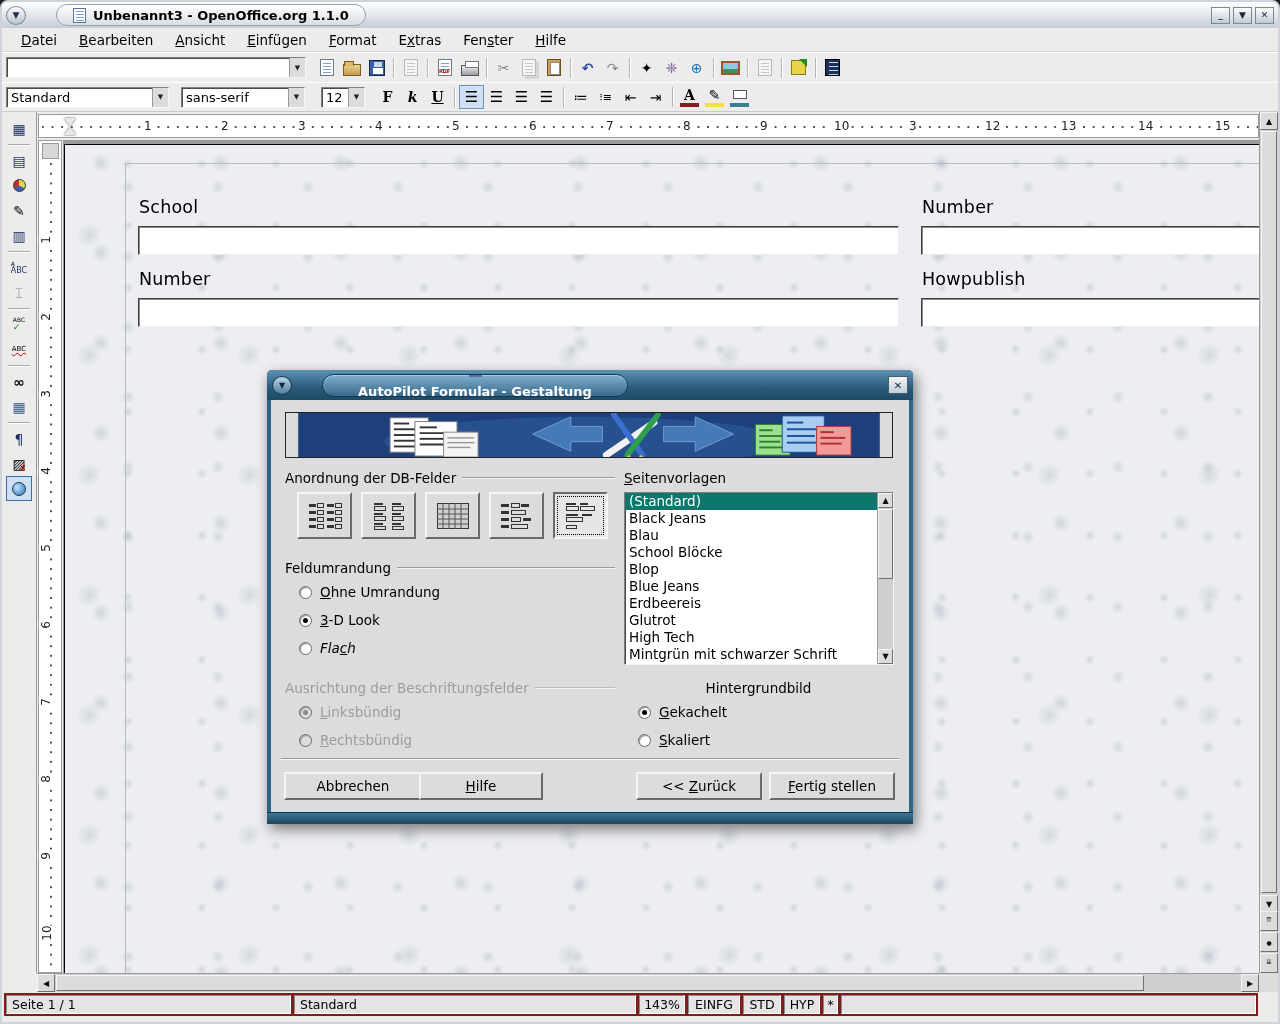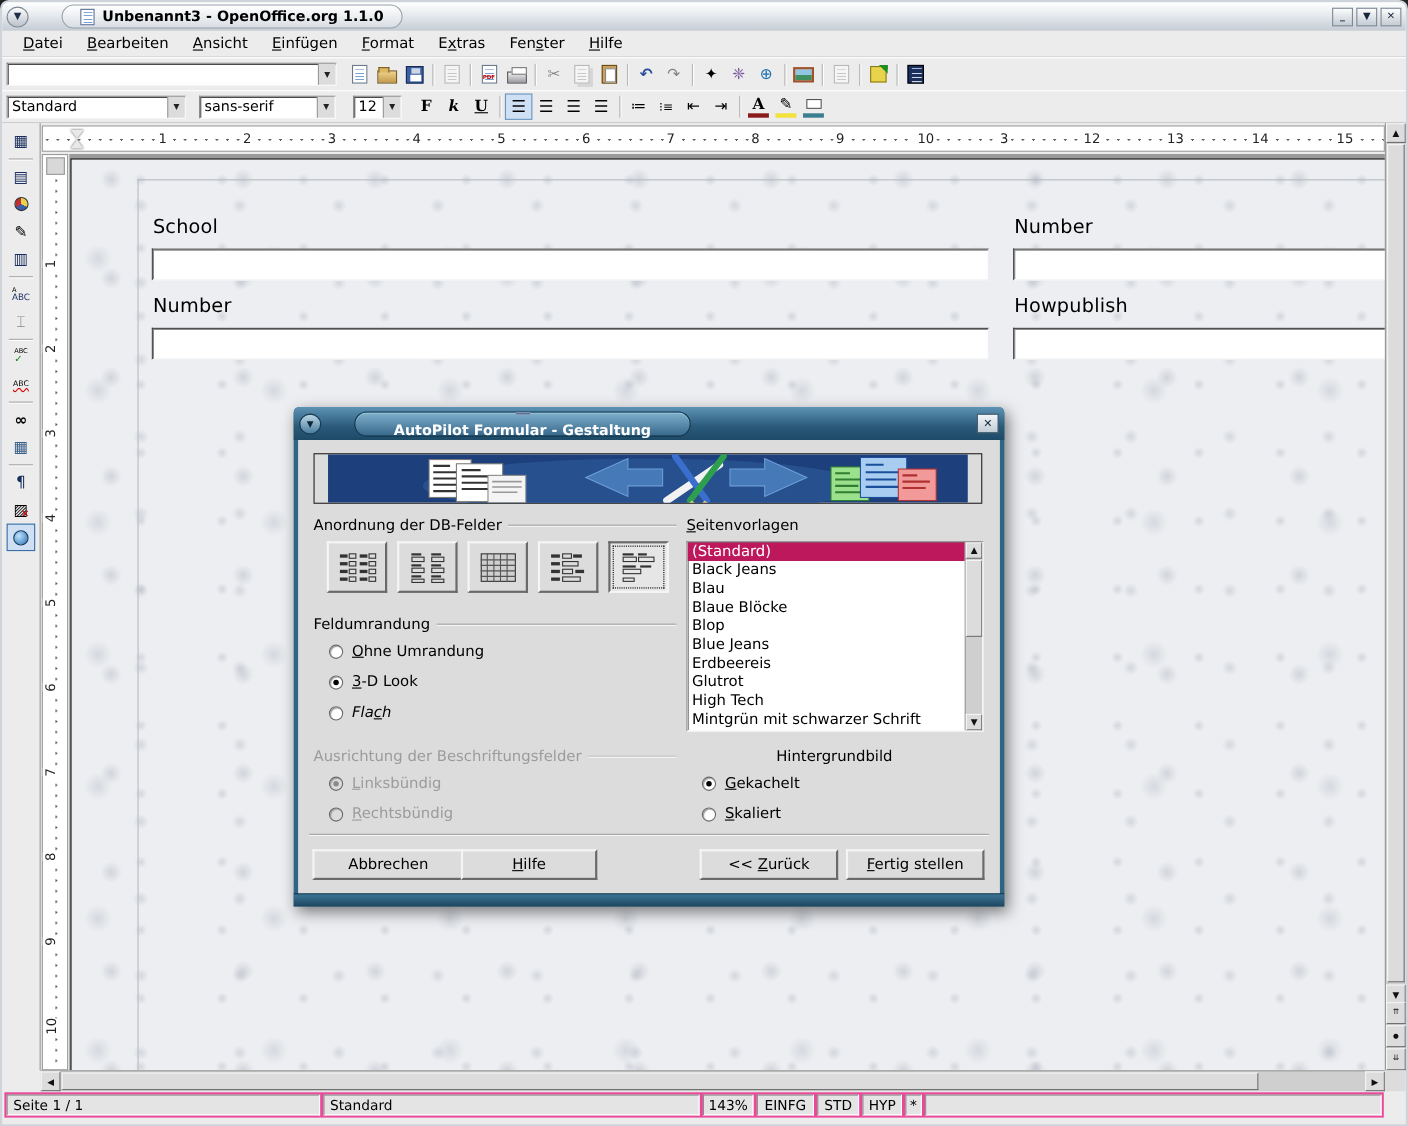"(Standard)" .lb-item.sel { background: #be185d -> #0f766e }
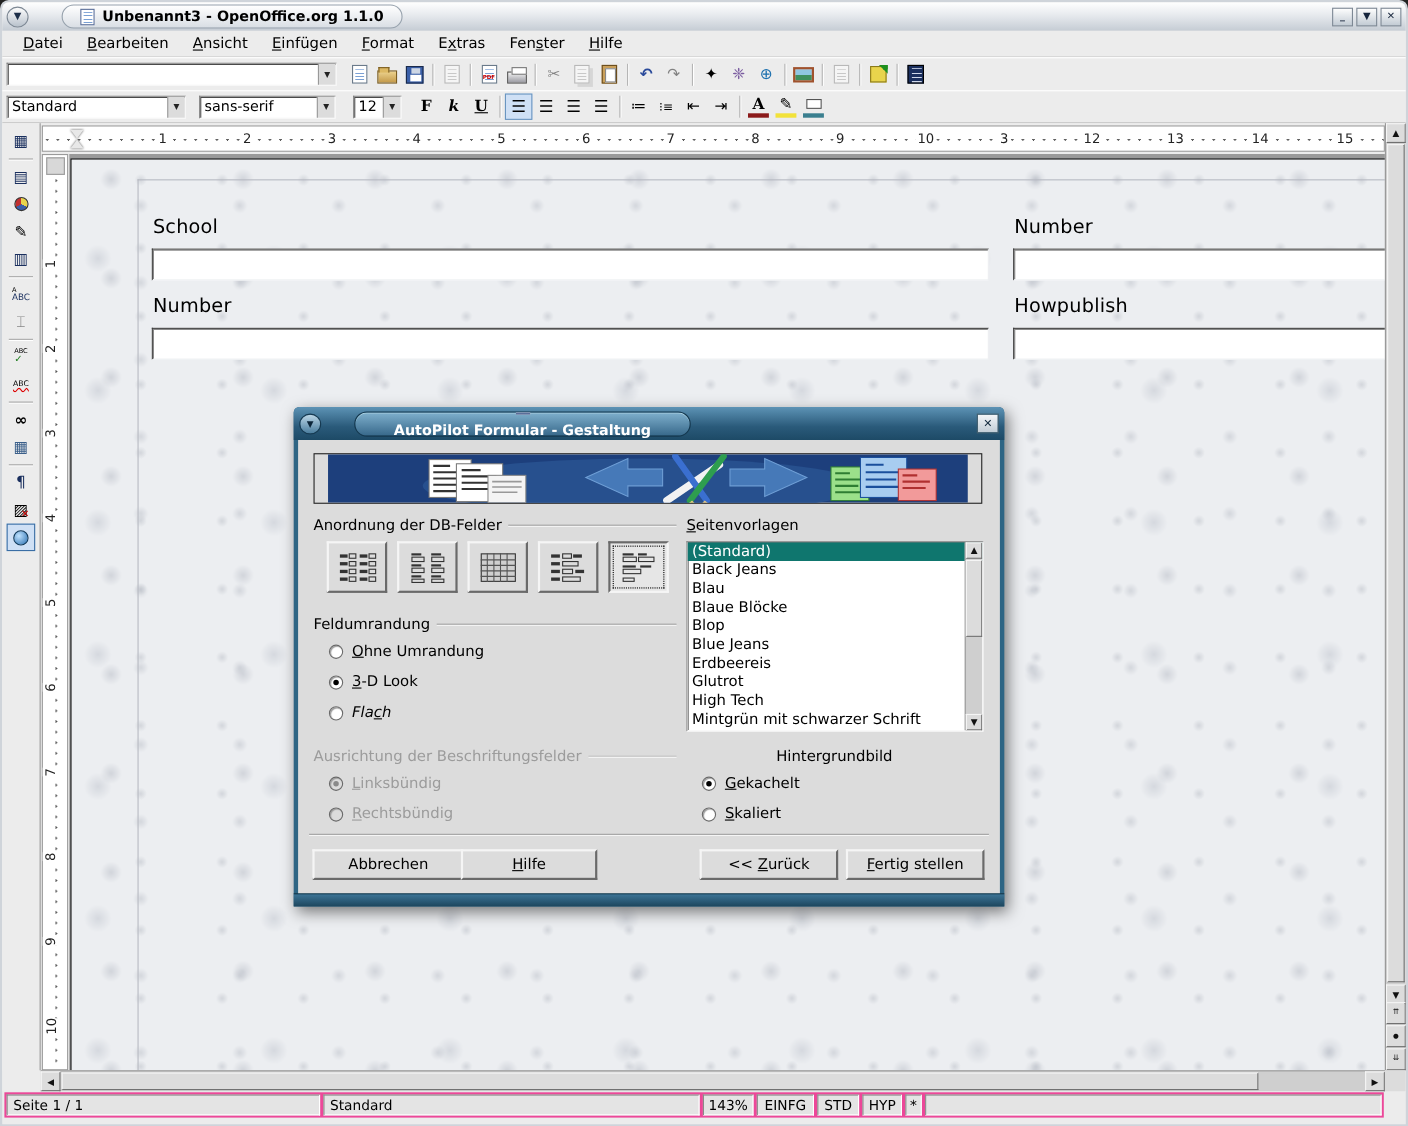"Blaue Blöcke" div.lb-item { text: Blaue -> School }
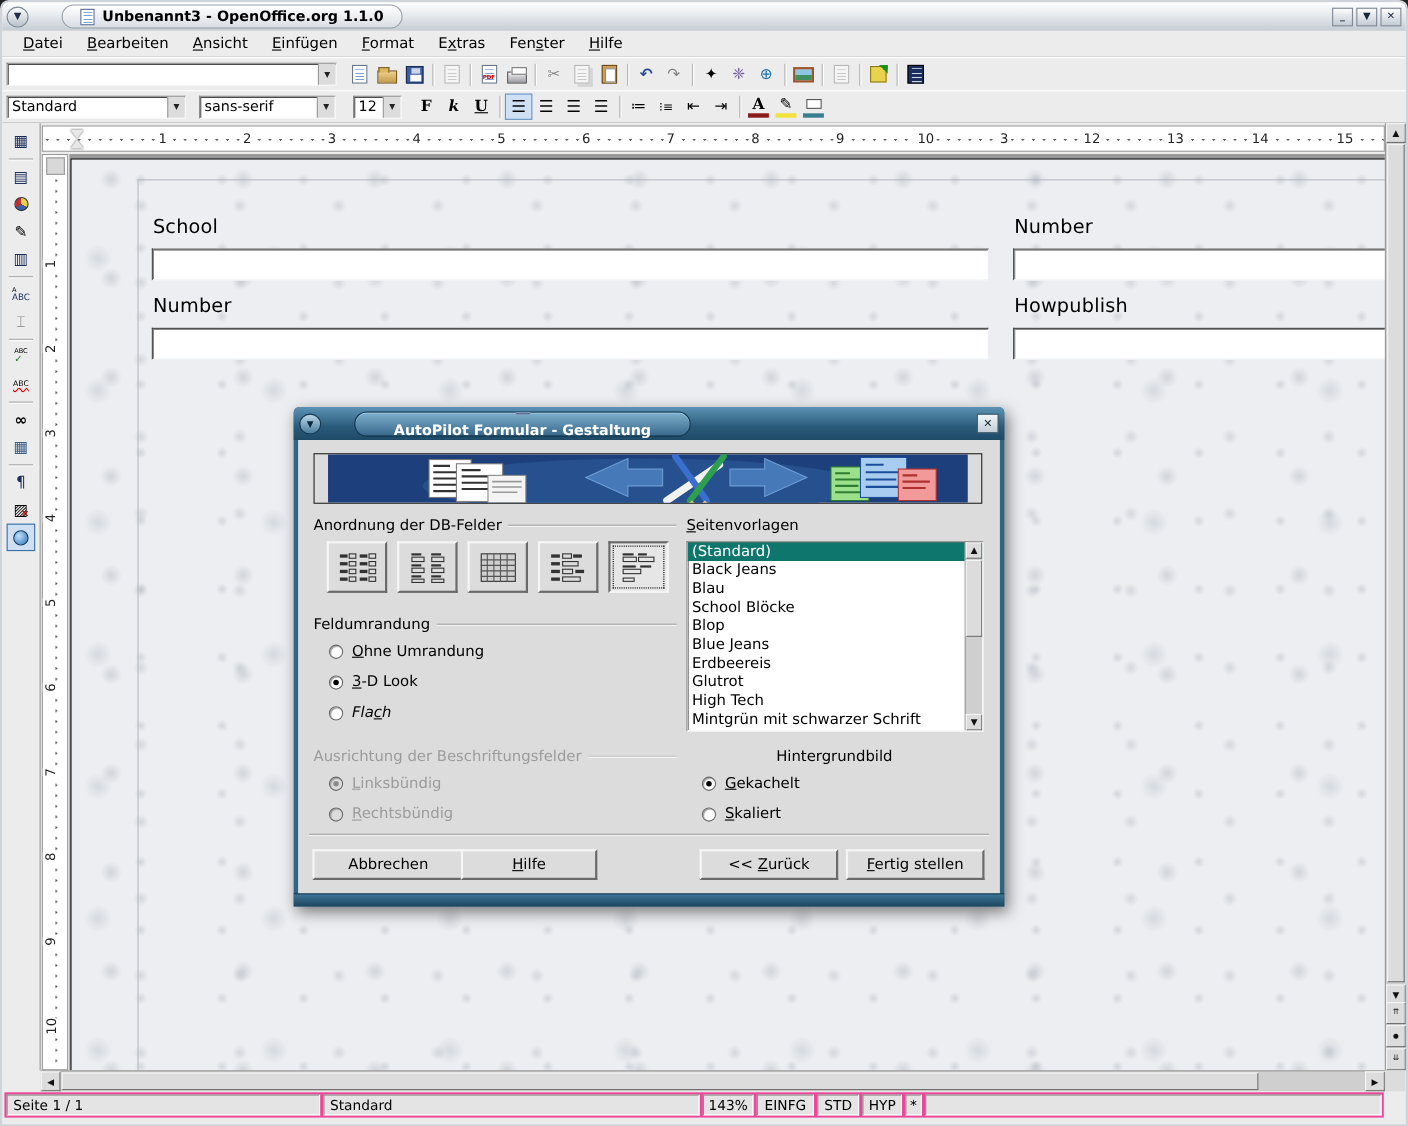"Seite 1 / 1" .statusbar { background: #ec4899 -> #7f1d1d }
